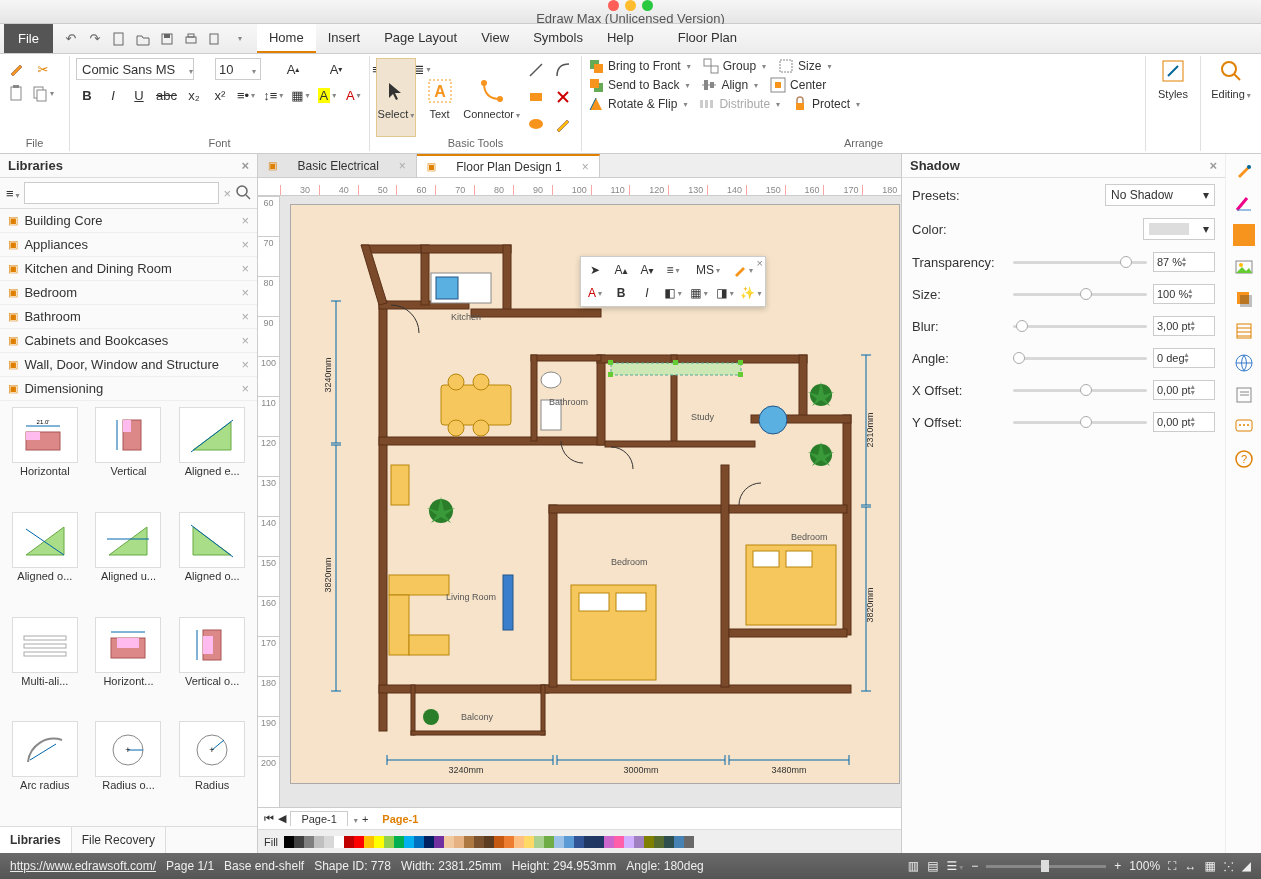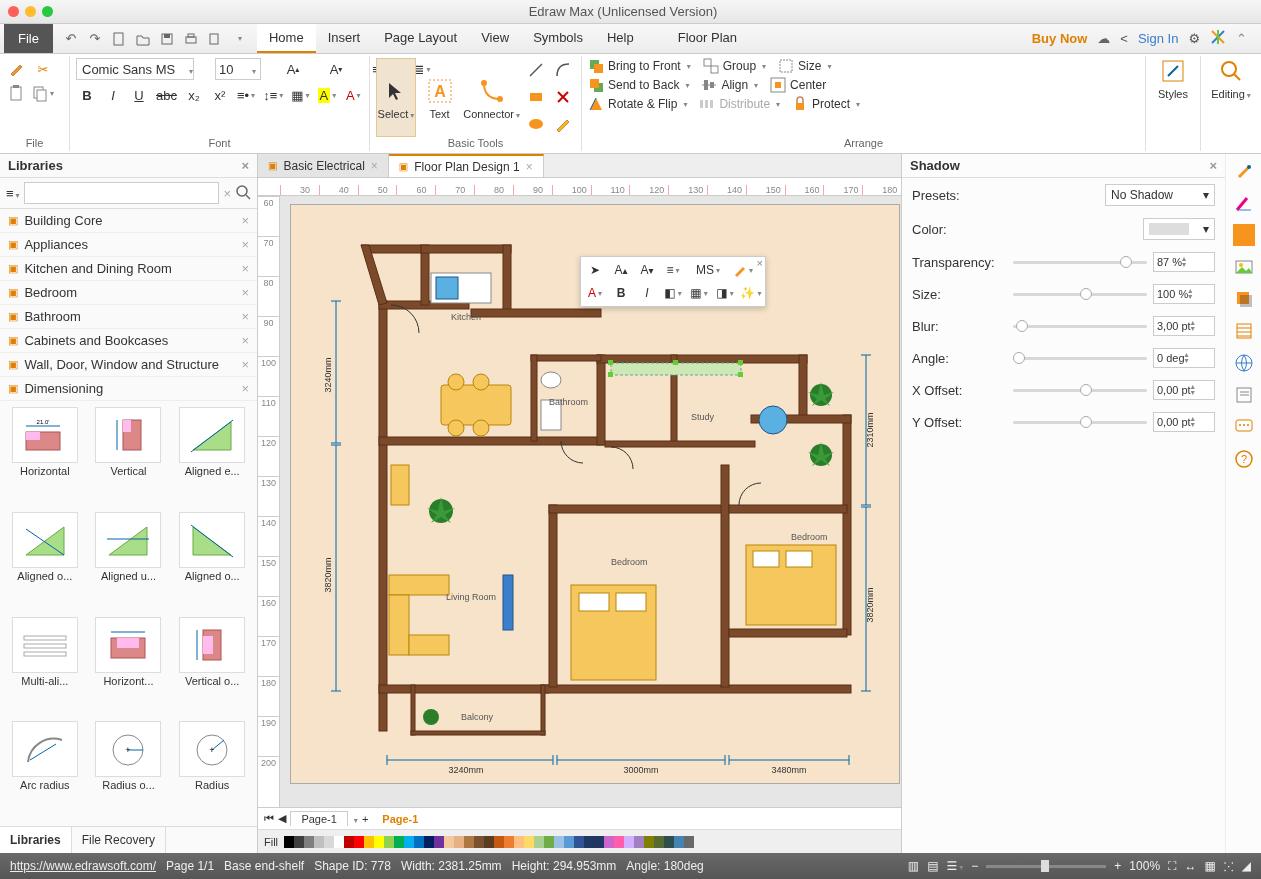"Edraw Max (Unlicensed Version)" .titlebar { flex-direction: none -> column }
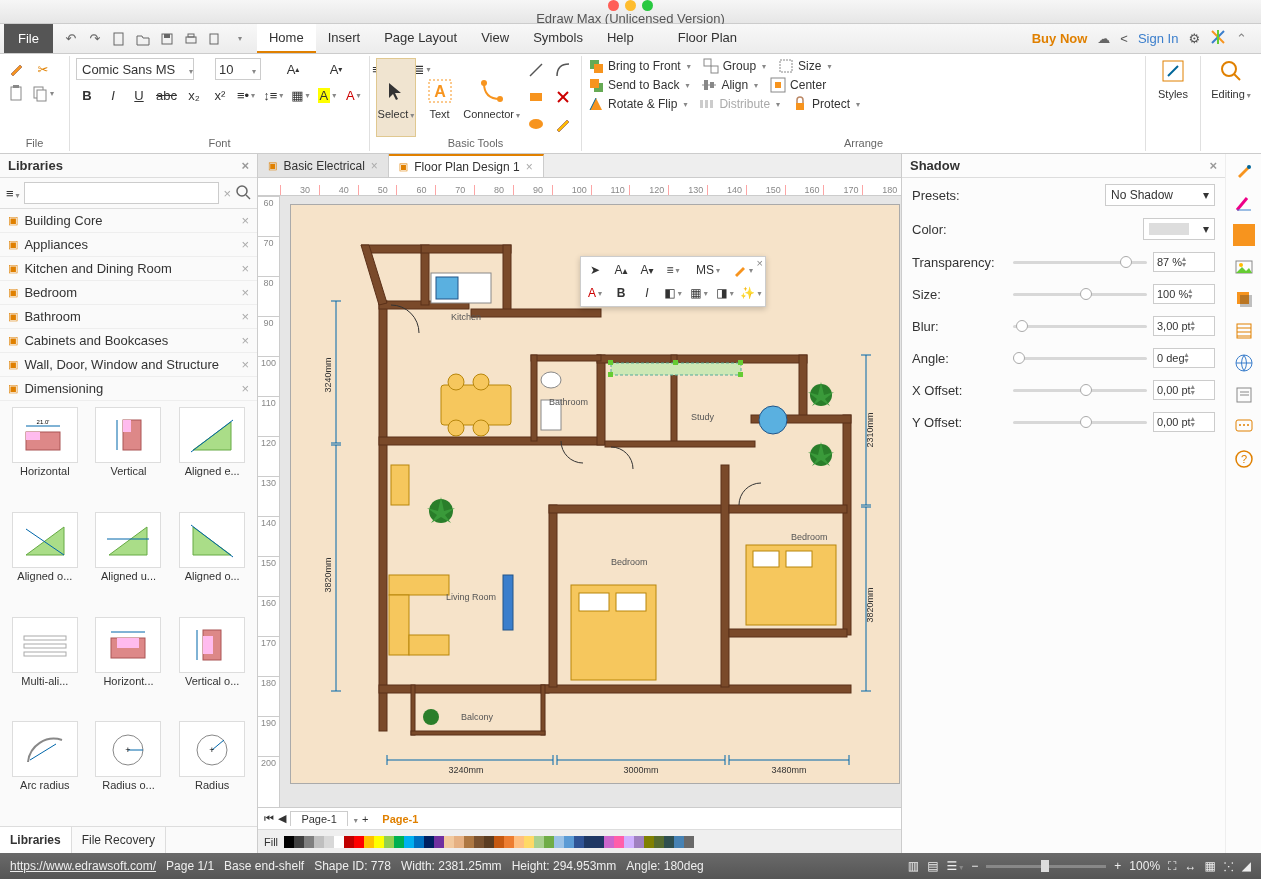"Buy Now" div.menubar-right { html: <div> <span>Buy Now</span> <span>☁</span> <span>&lt;</span> <span>Sign In</span> <span>⚙</span> <span><svg> <g> <path></path> <path></path> <path></path> </g> </svg></span> <span>⌃</span> </div> -> none }
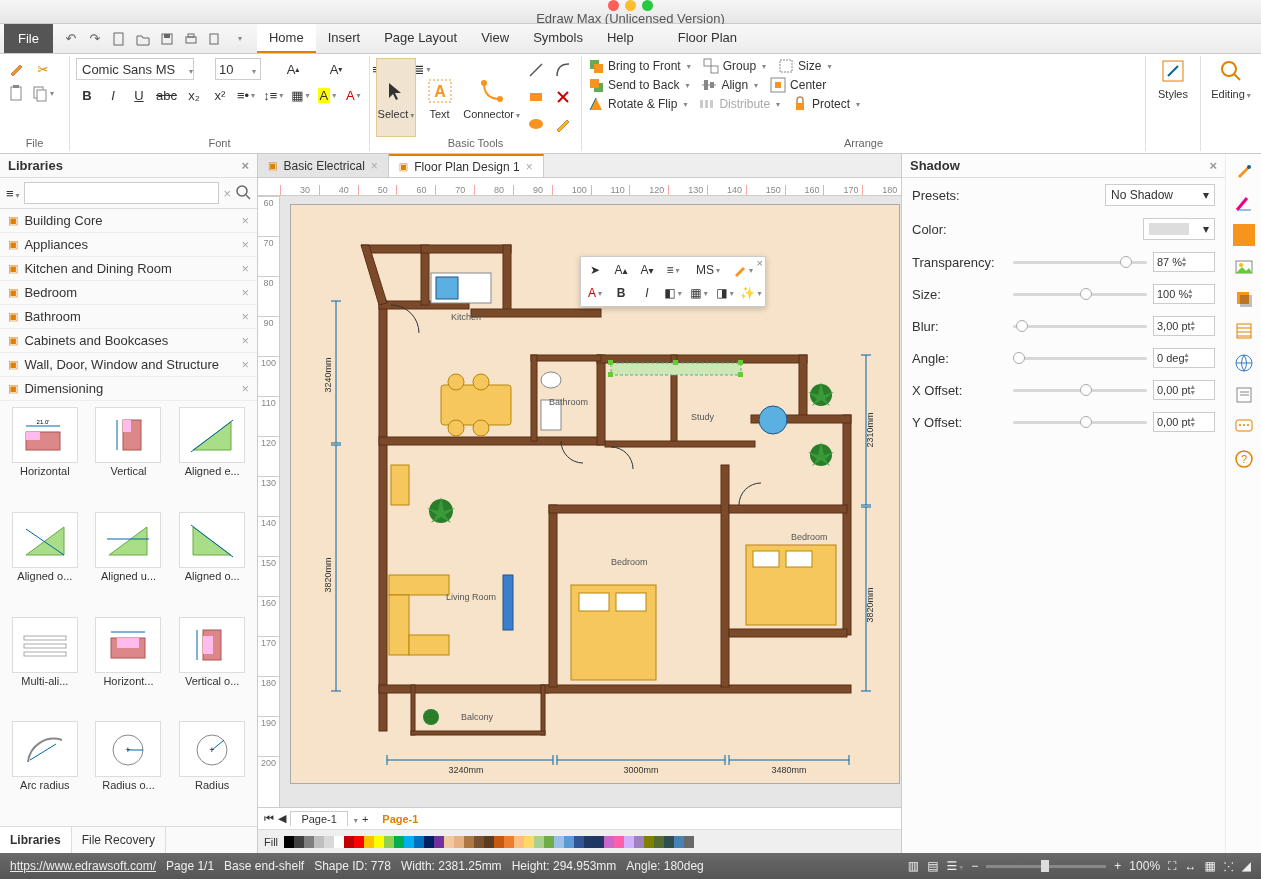"Basic Electrical" .doc-tab { gap: 6px -> 20px }
